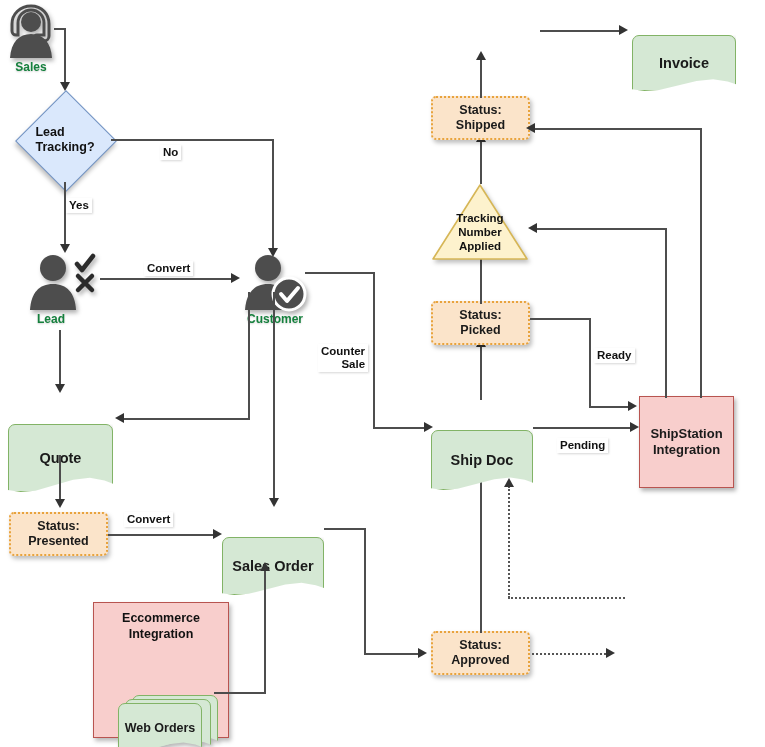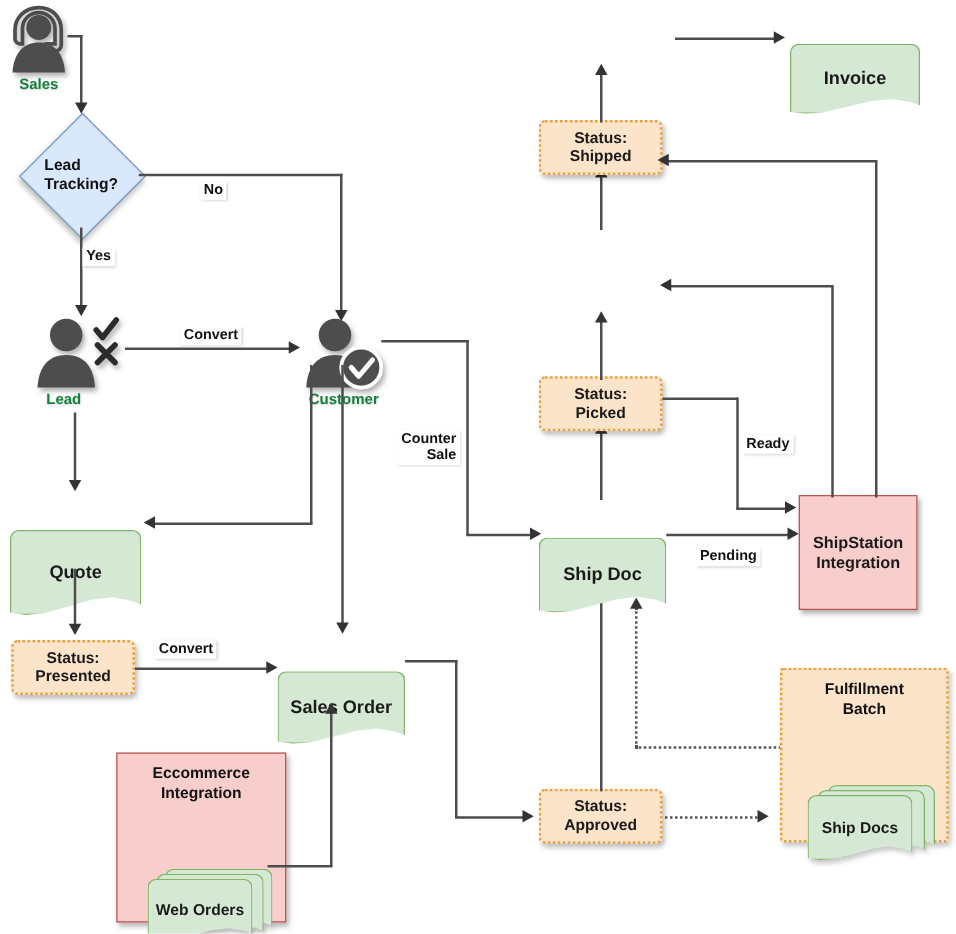"Tracking" div { html: none -> <div> <svg> <path></path> </svg> <div>Tracking Number Applied</div> </div> }
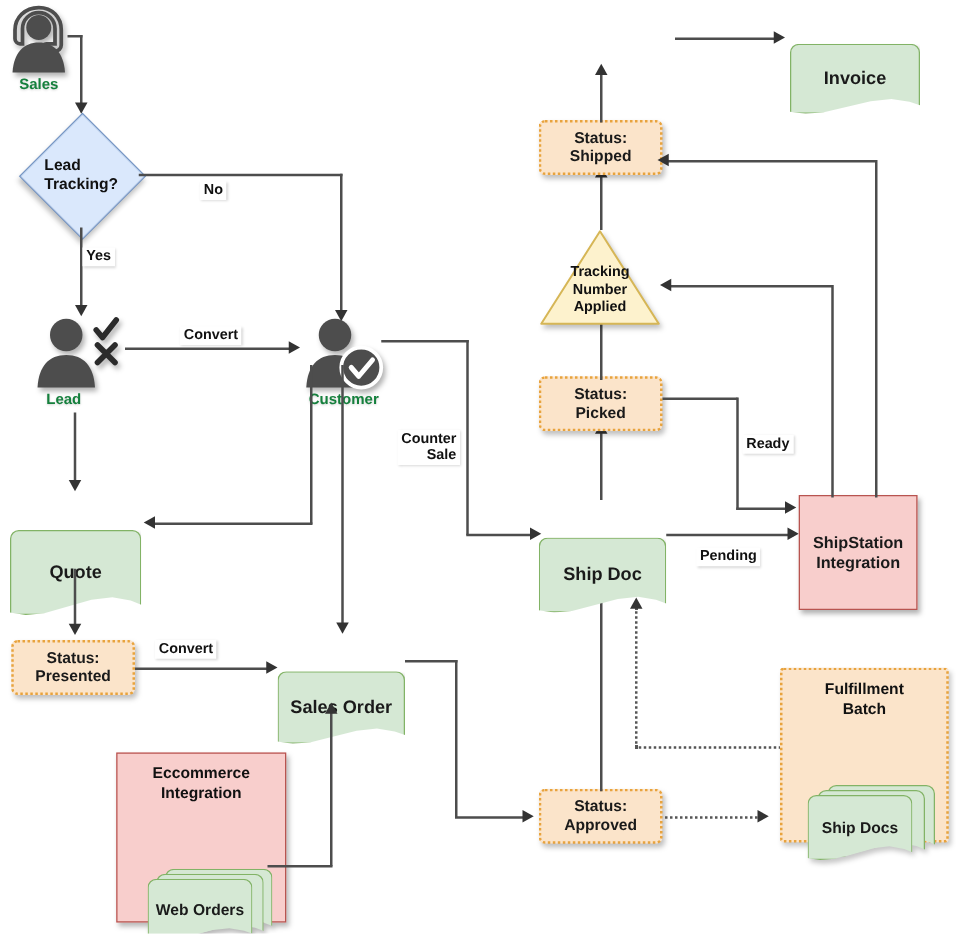"Fulfillment" div.group-box { html: <div> <div>Fulfillment Batch</div> <div> <div></div> <div></div> <div> <span>Ship Docs</span> </div> </div> </div> -> none }
